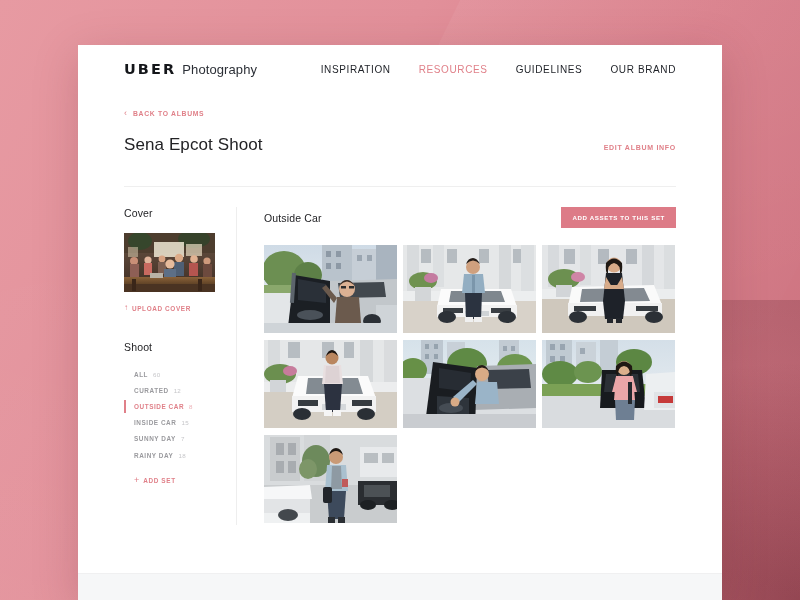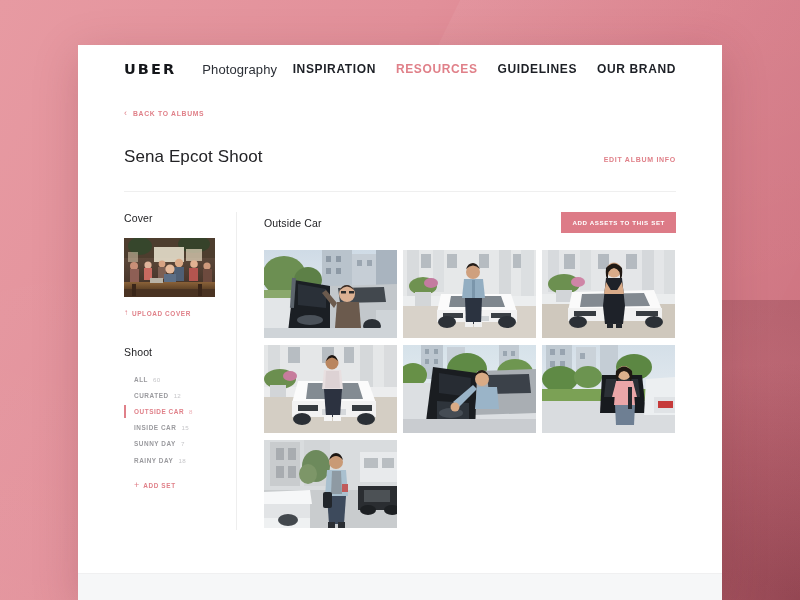"UBER" .brand { gap: 26px -> 6px }
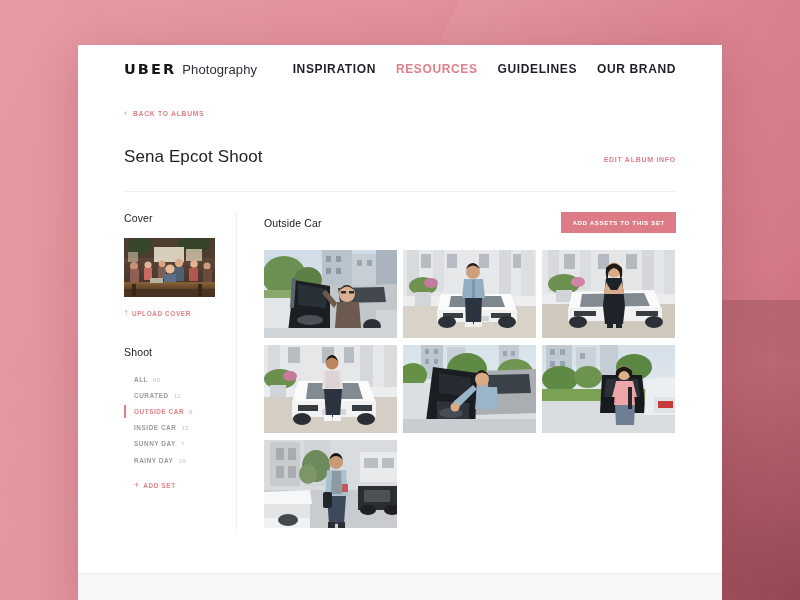"INSPIRATION" .nav-item { font-size: 12px -> 10px; font-weight: 700 -> 400; margin-left: none -> 8px }
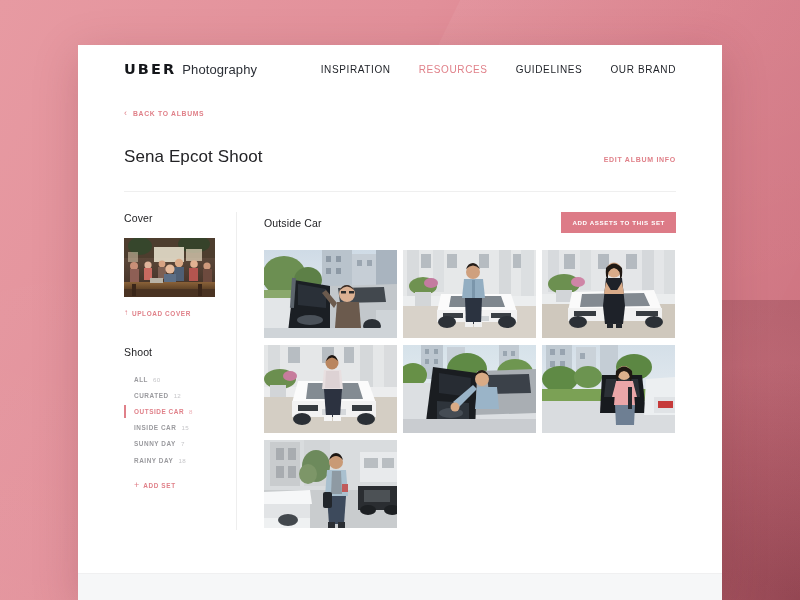"Sena Epcot Shoot" #title-row { margin-top: 27px -> 15px; padding-bottom: 24px -> 31px }
